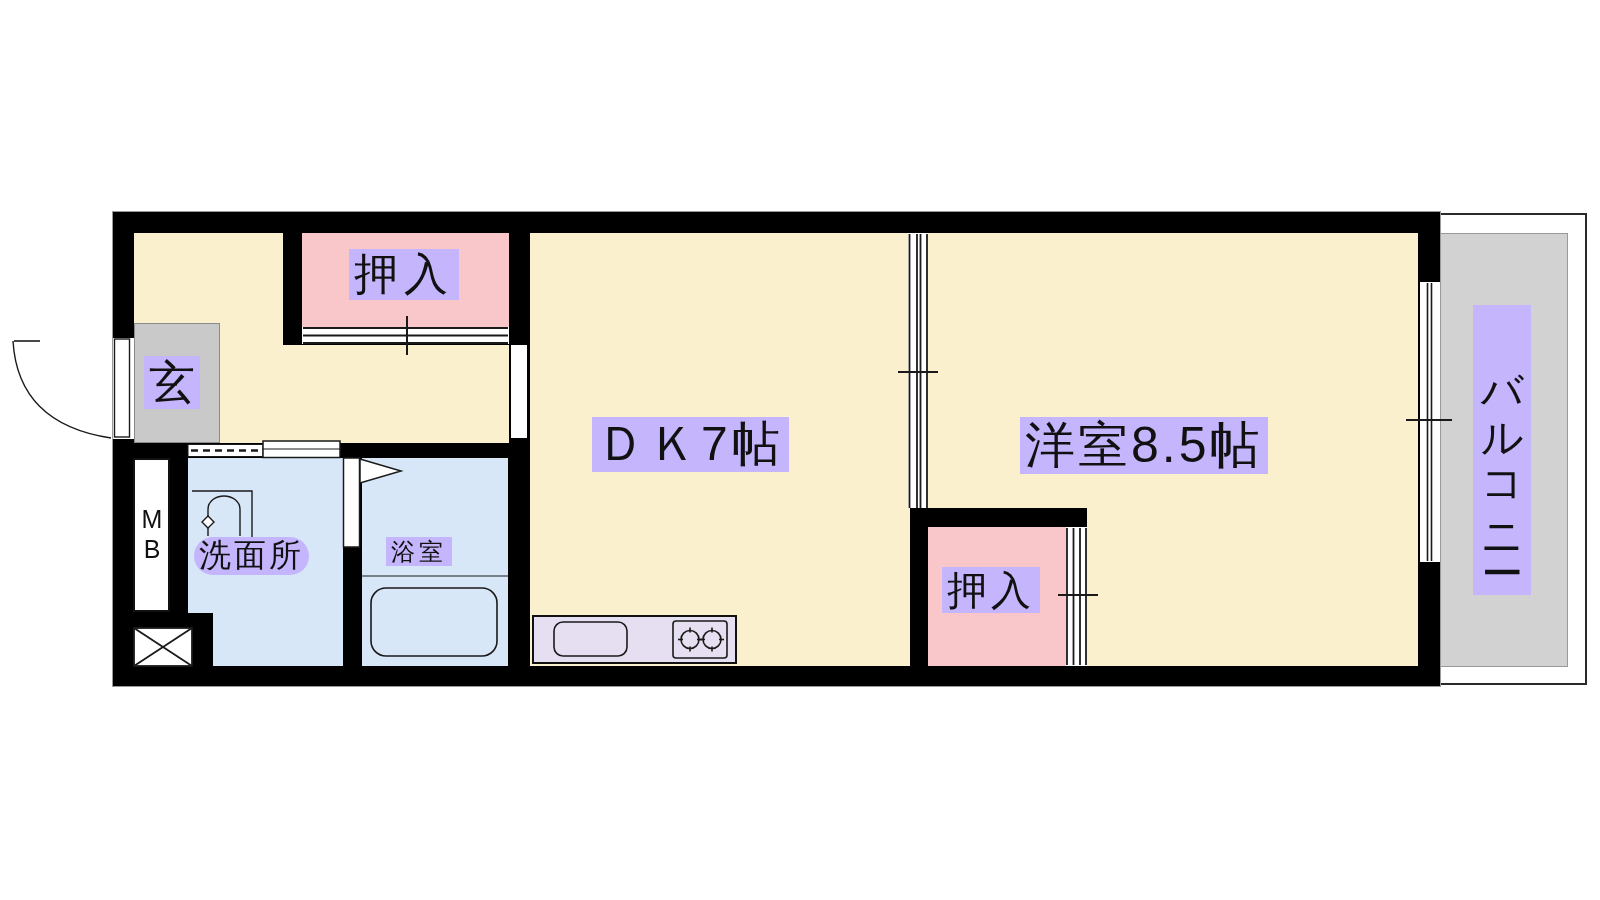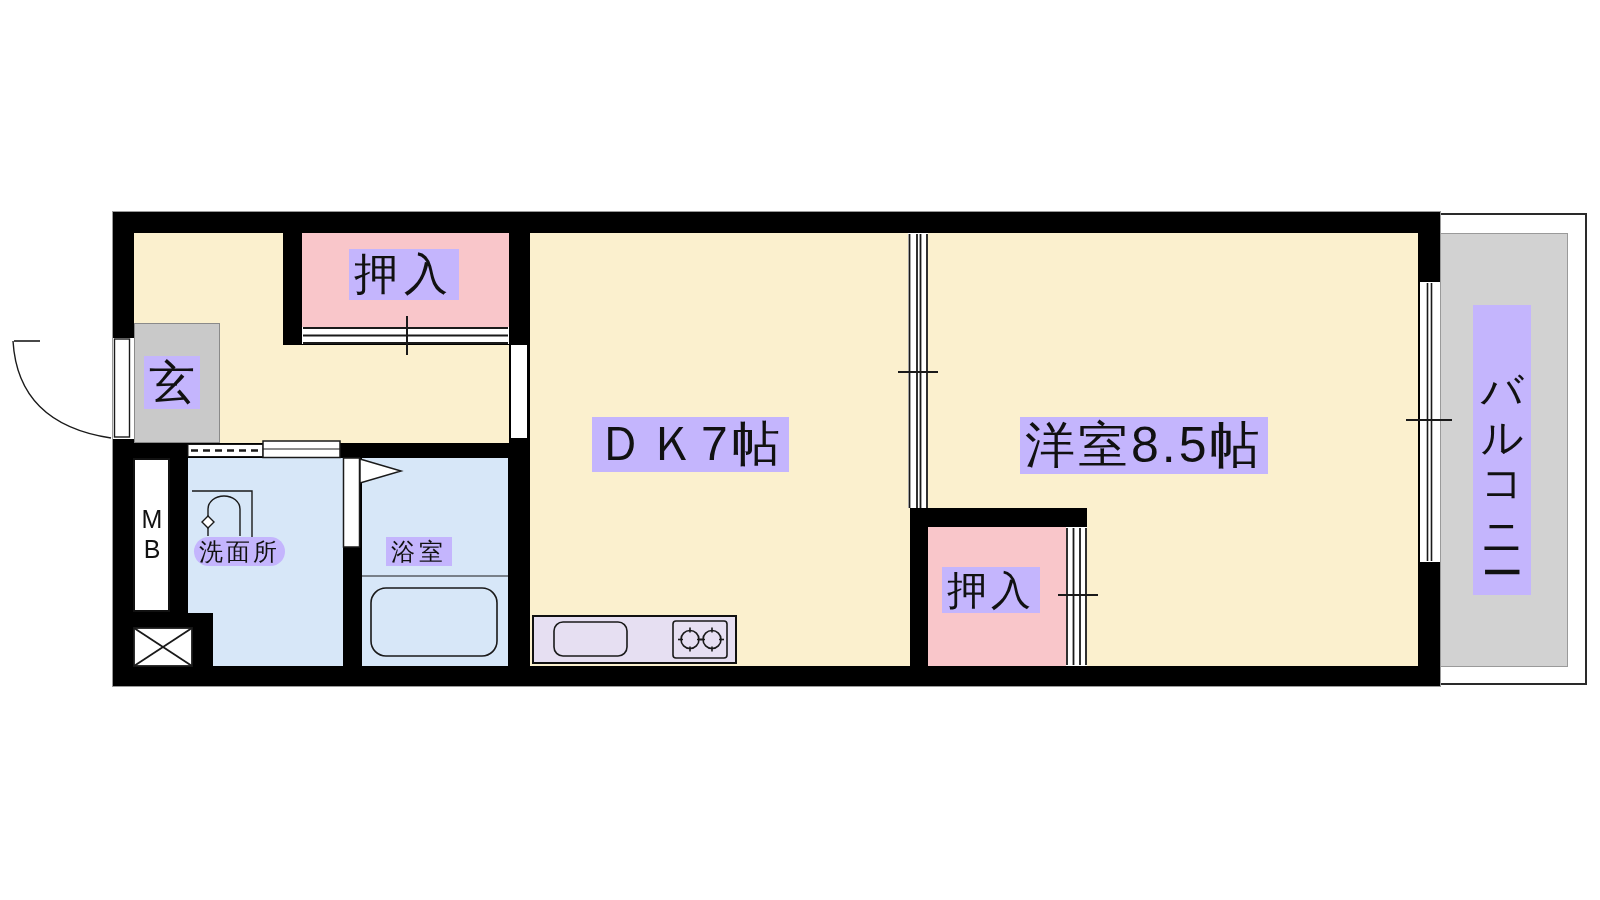"洗面所" div.label { font-size: 24px -> 32px }
